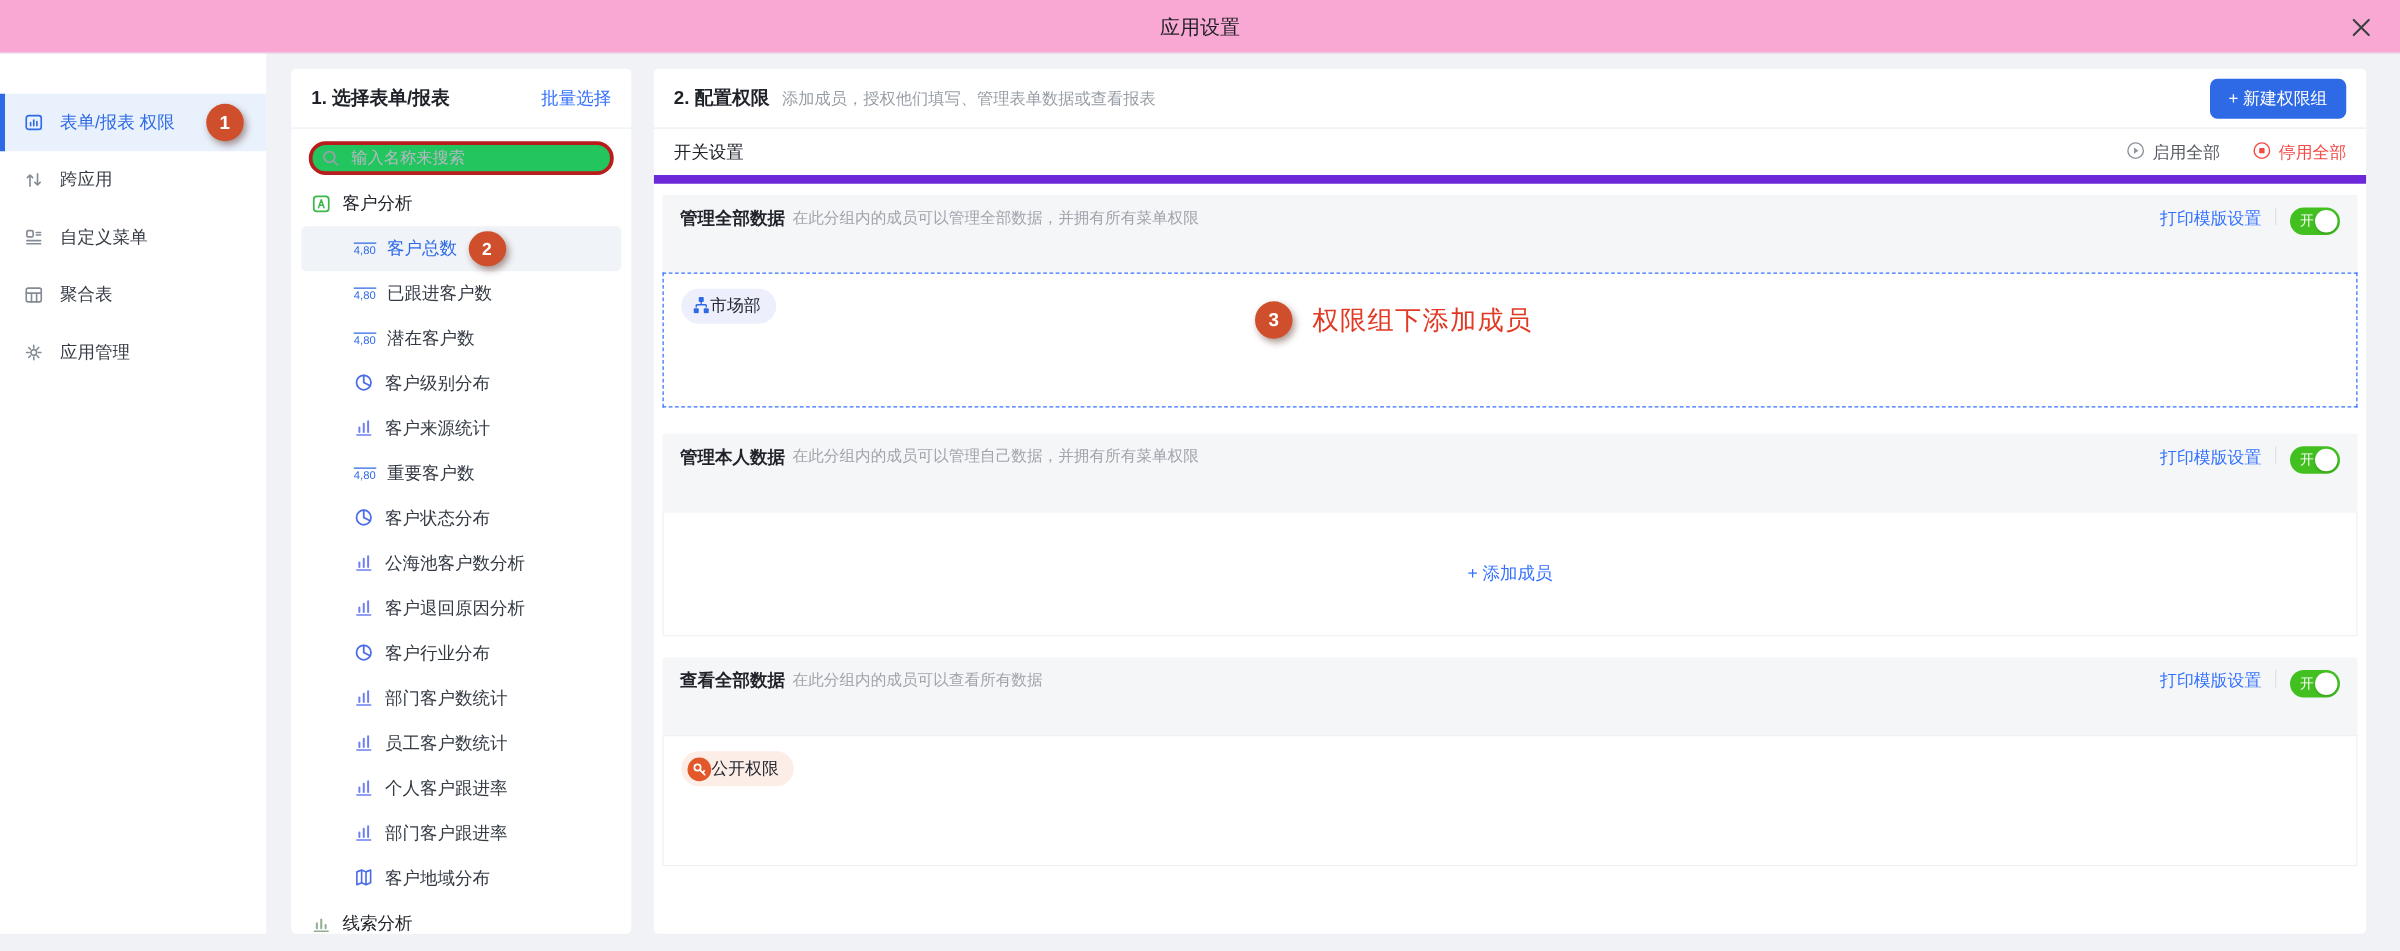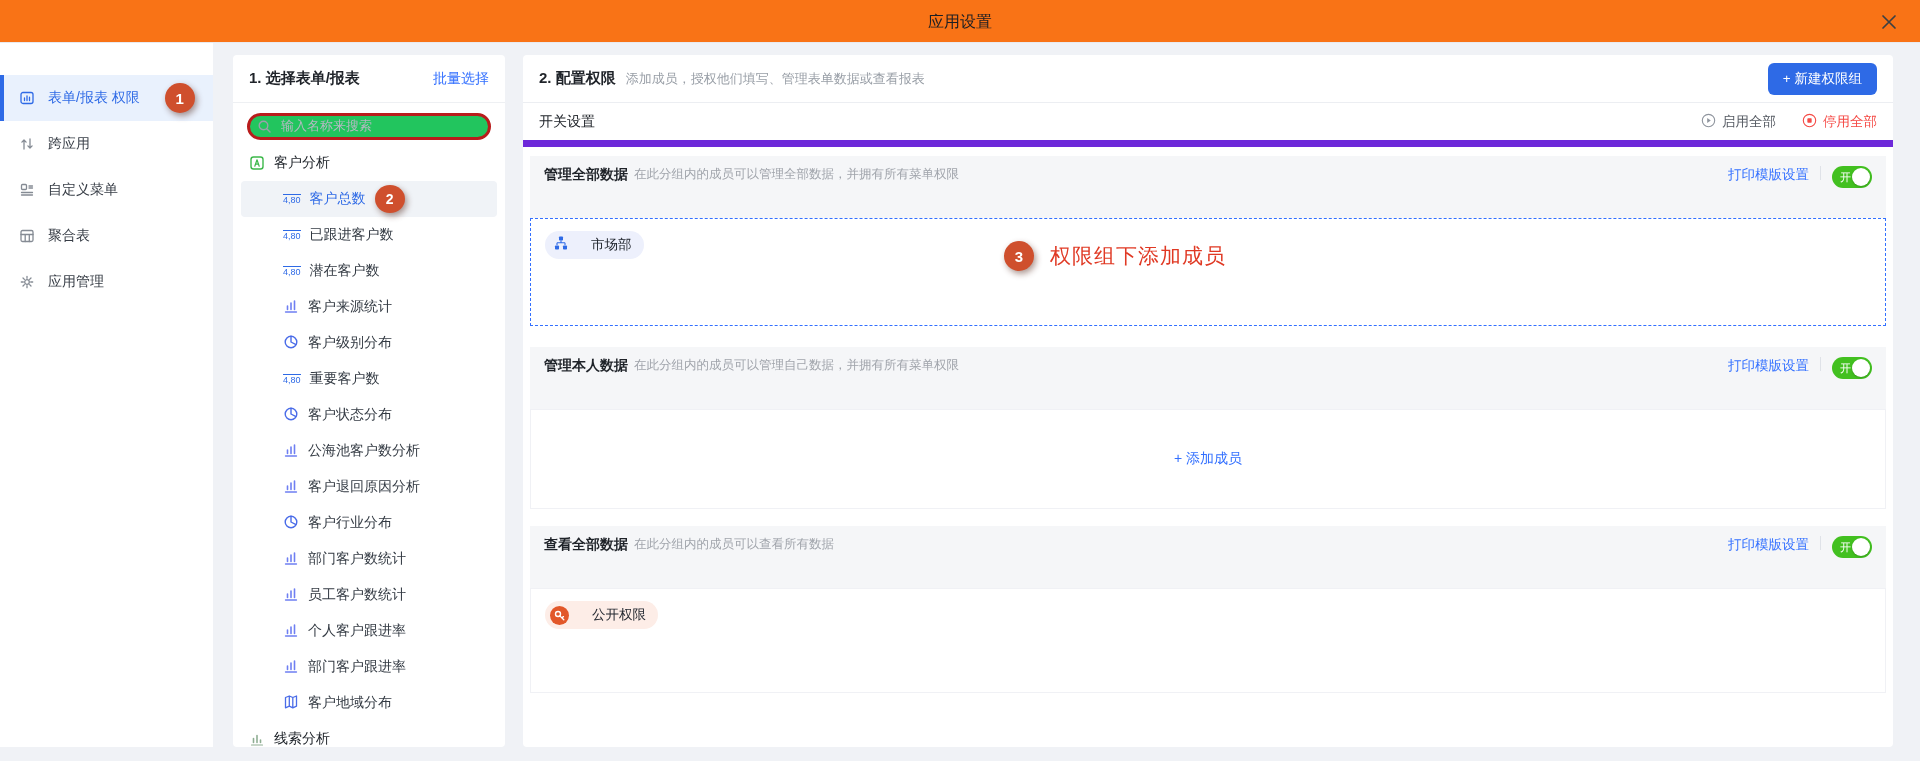"应用设置" .titlebar { background: #f97316 -> #f9a8d4 }
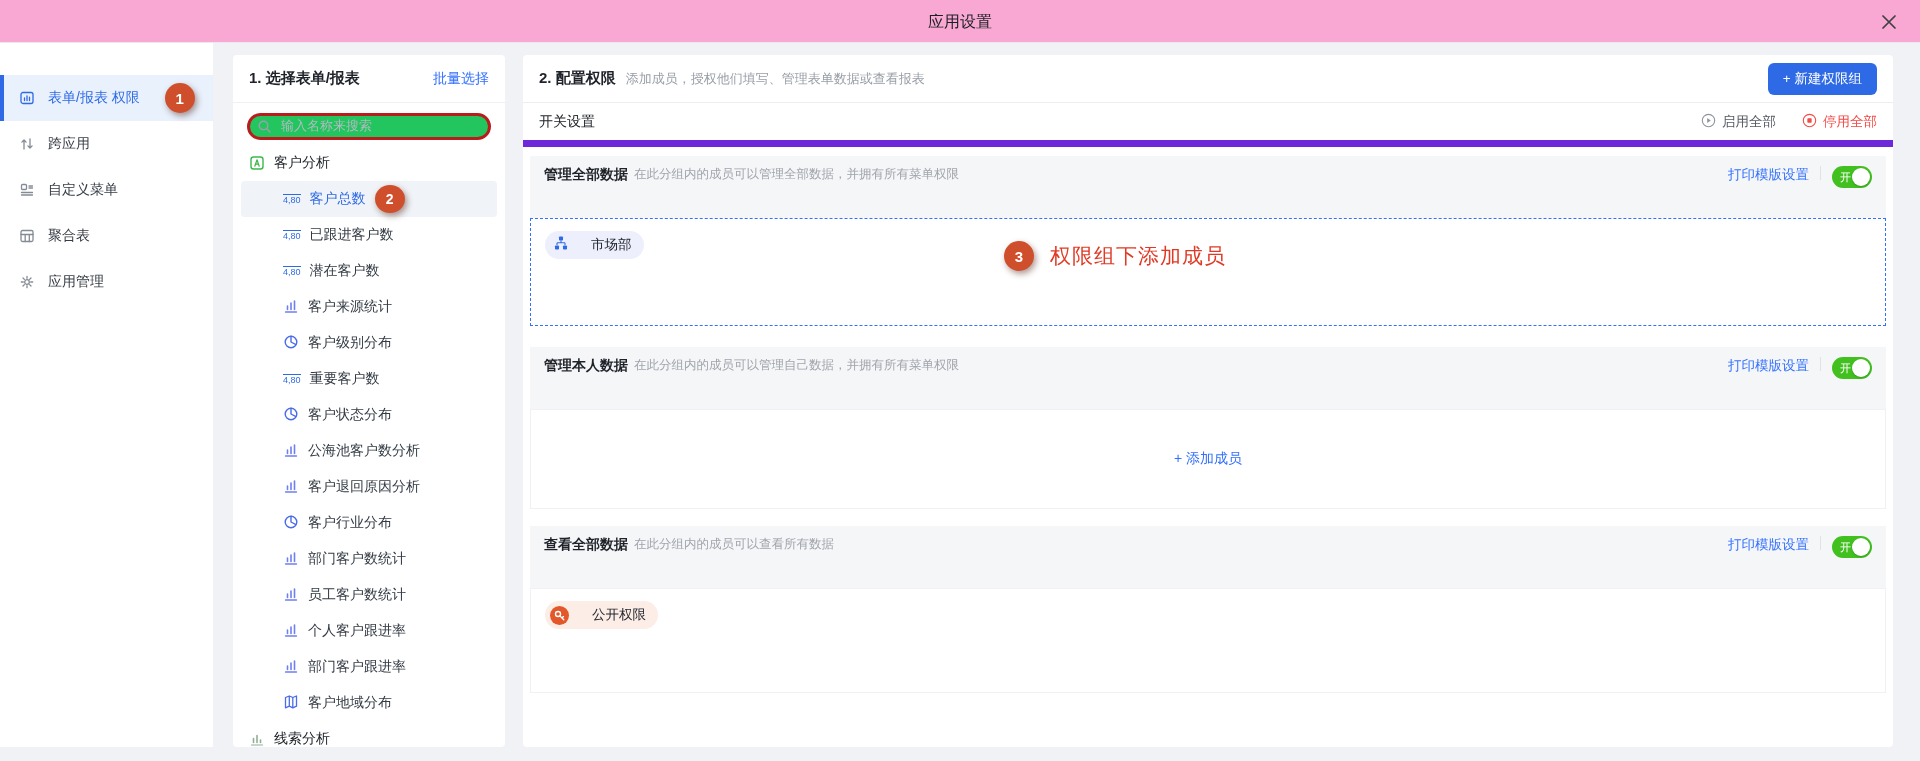"市场部" .tag { font-family: Liberation Mono, monospace -> none; gap: 23px -> 0 }
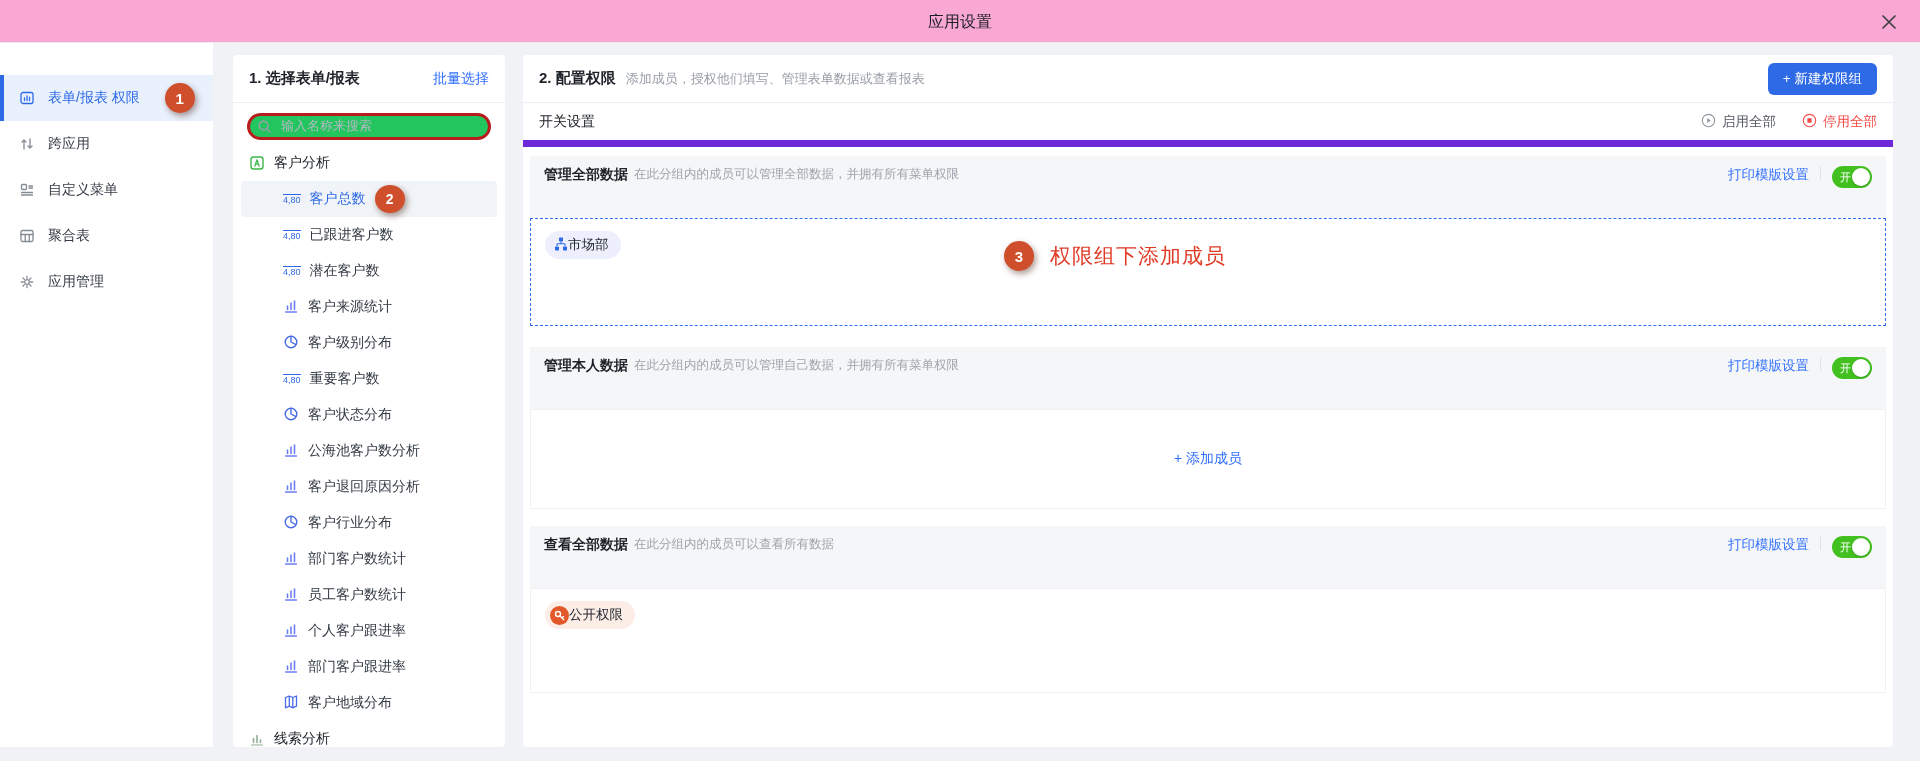"客户来源统计" div.form-row { order: before "客户级别分布" -> after "客户级别分布" }
